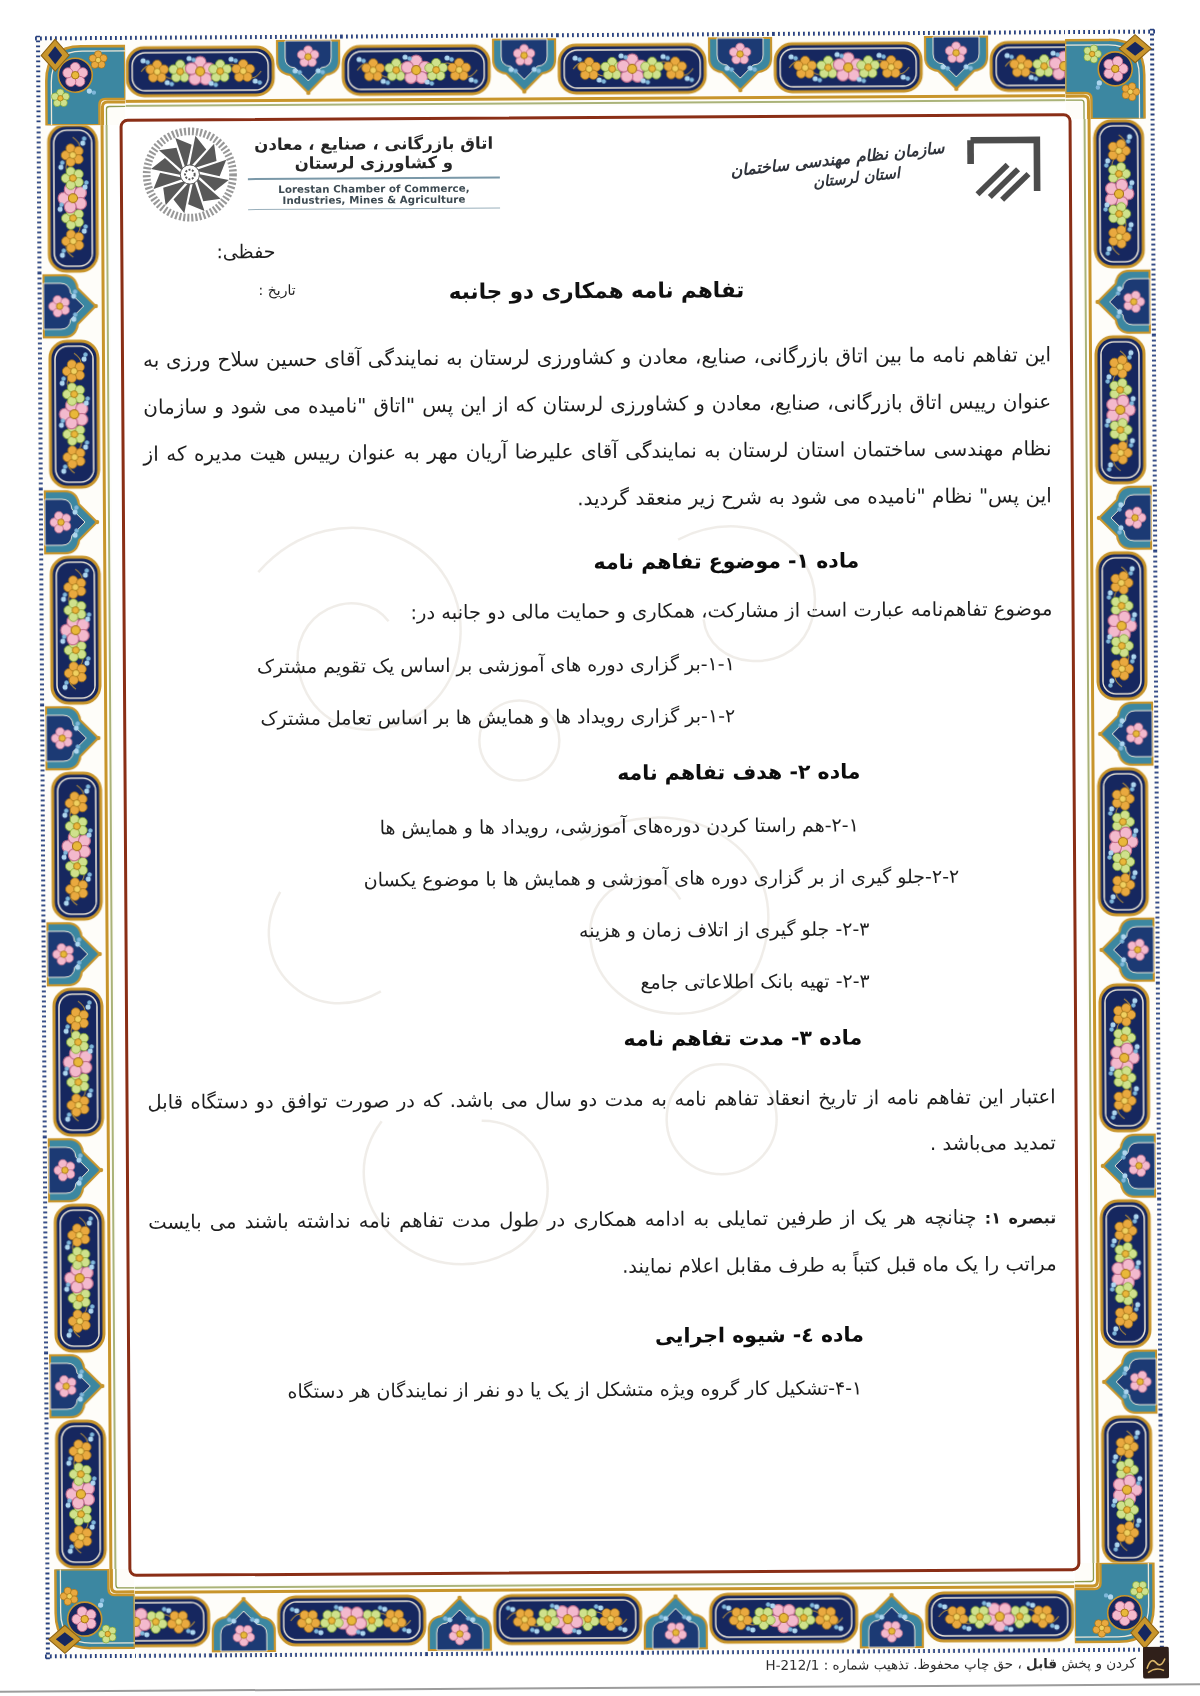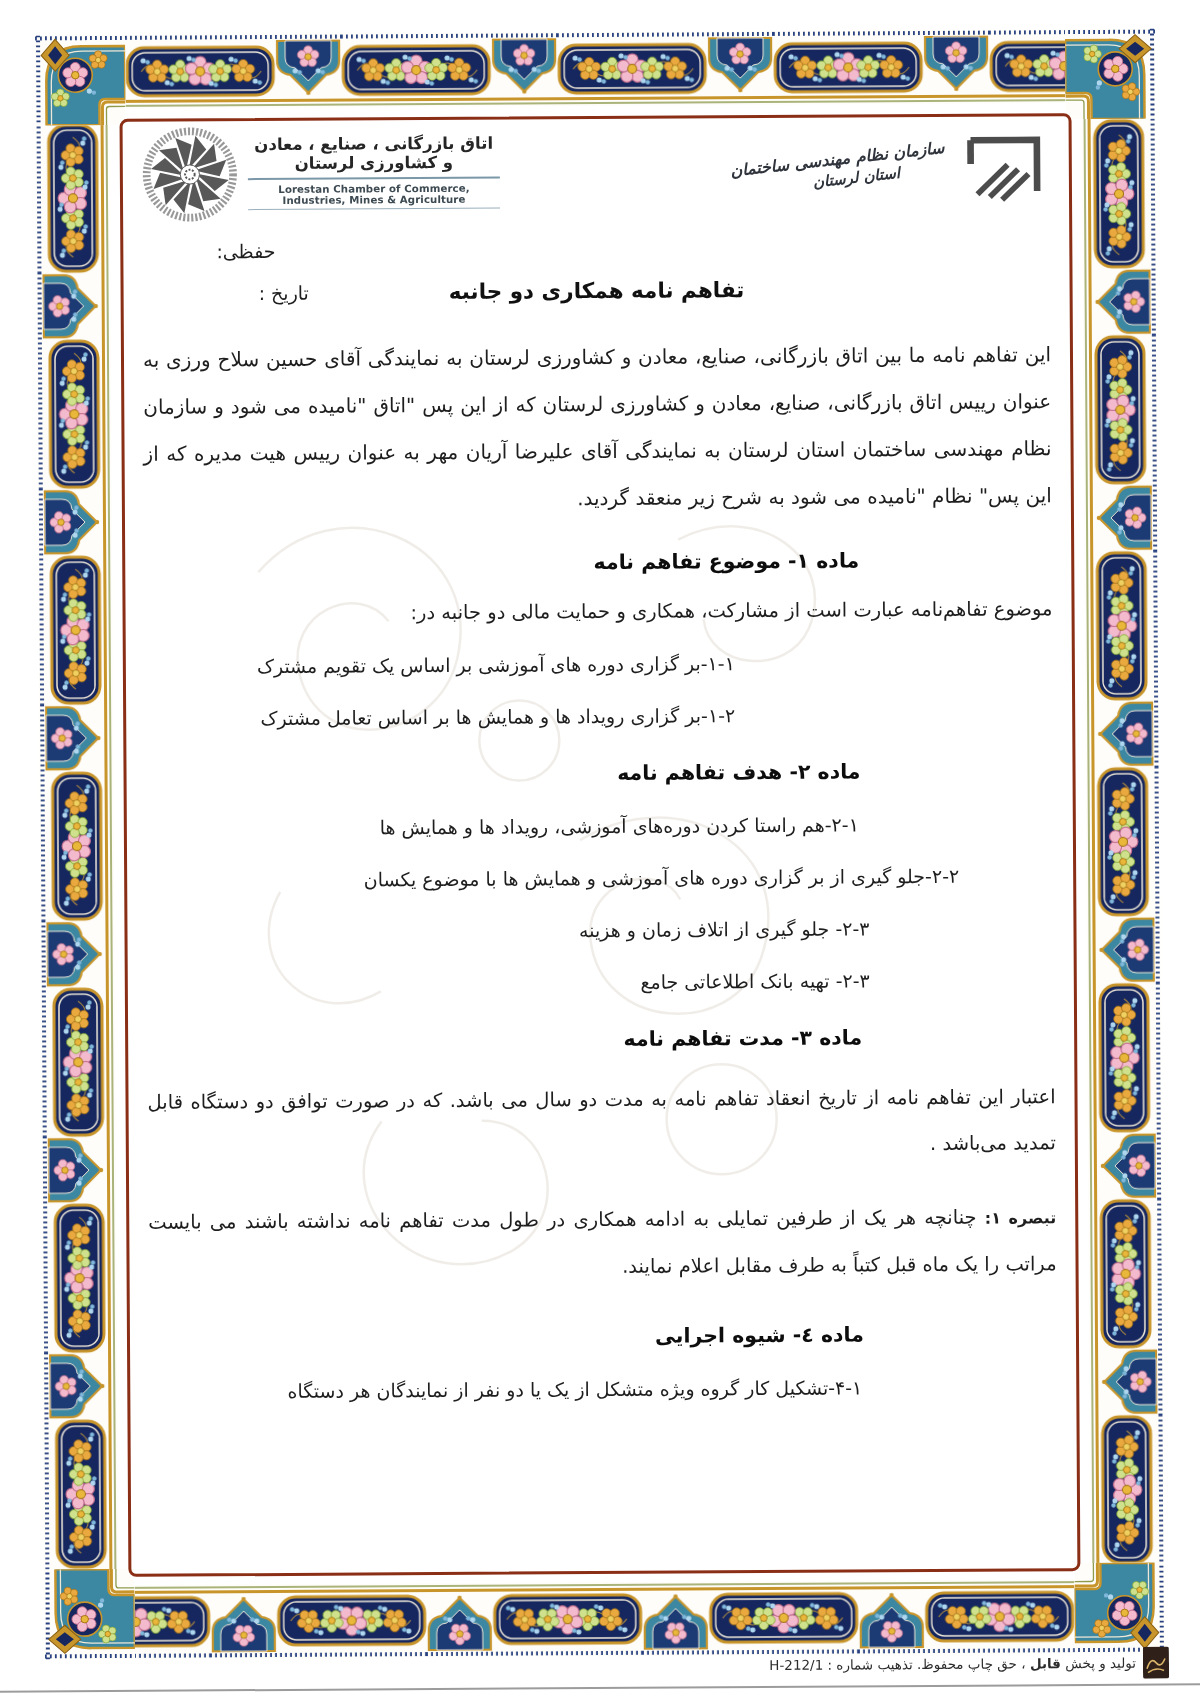"تاریخ :" .date-label { font-size: 19px -> 14px }
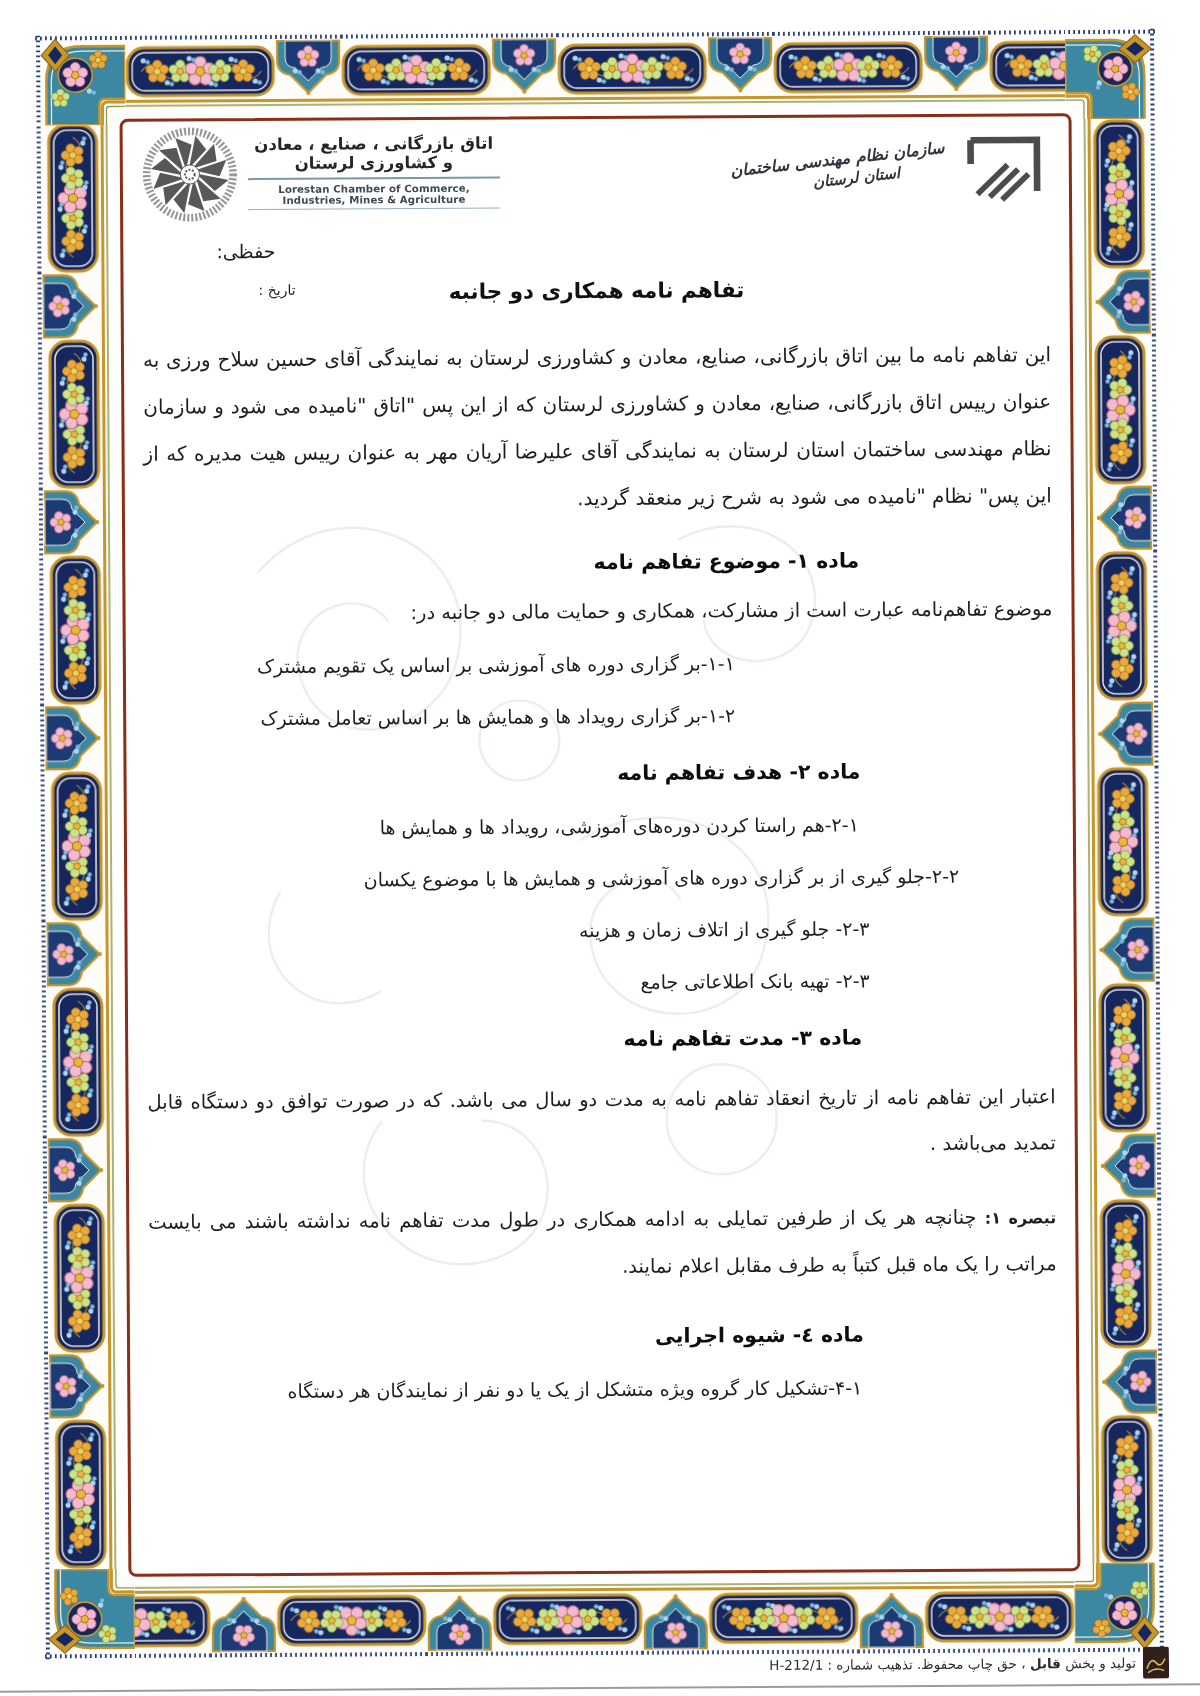"تولید و پخش" span { text: تولید -> کردن }
